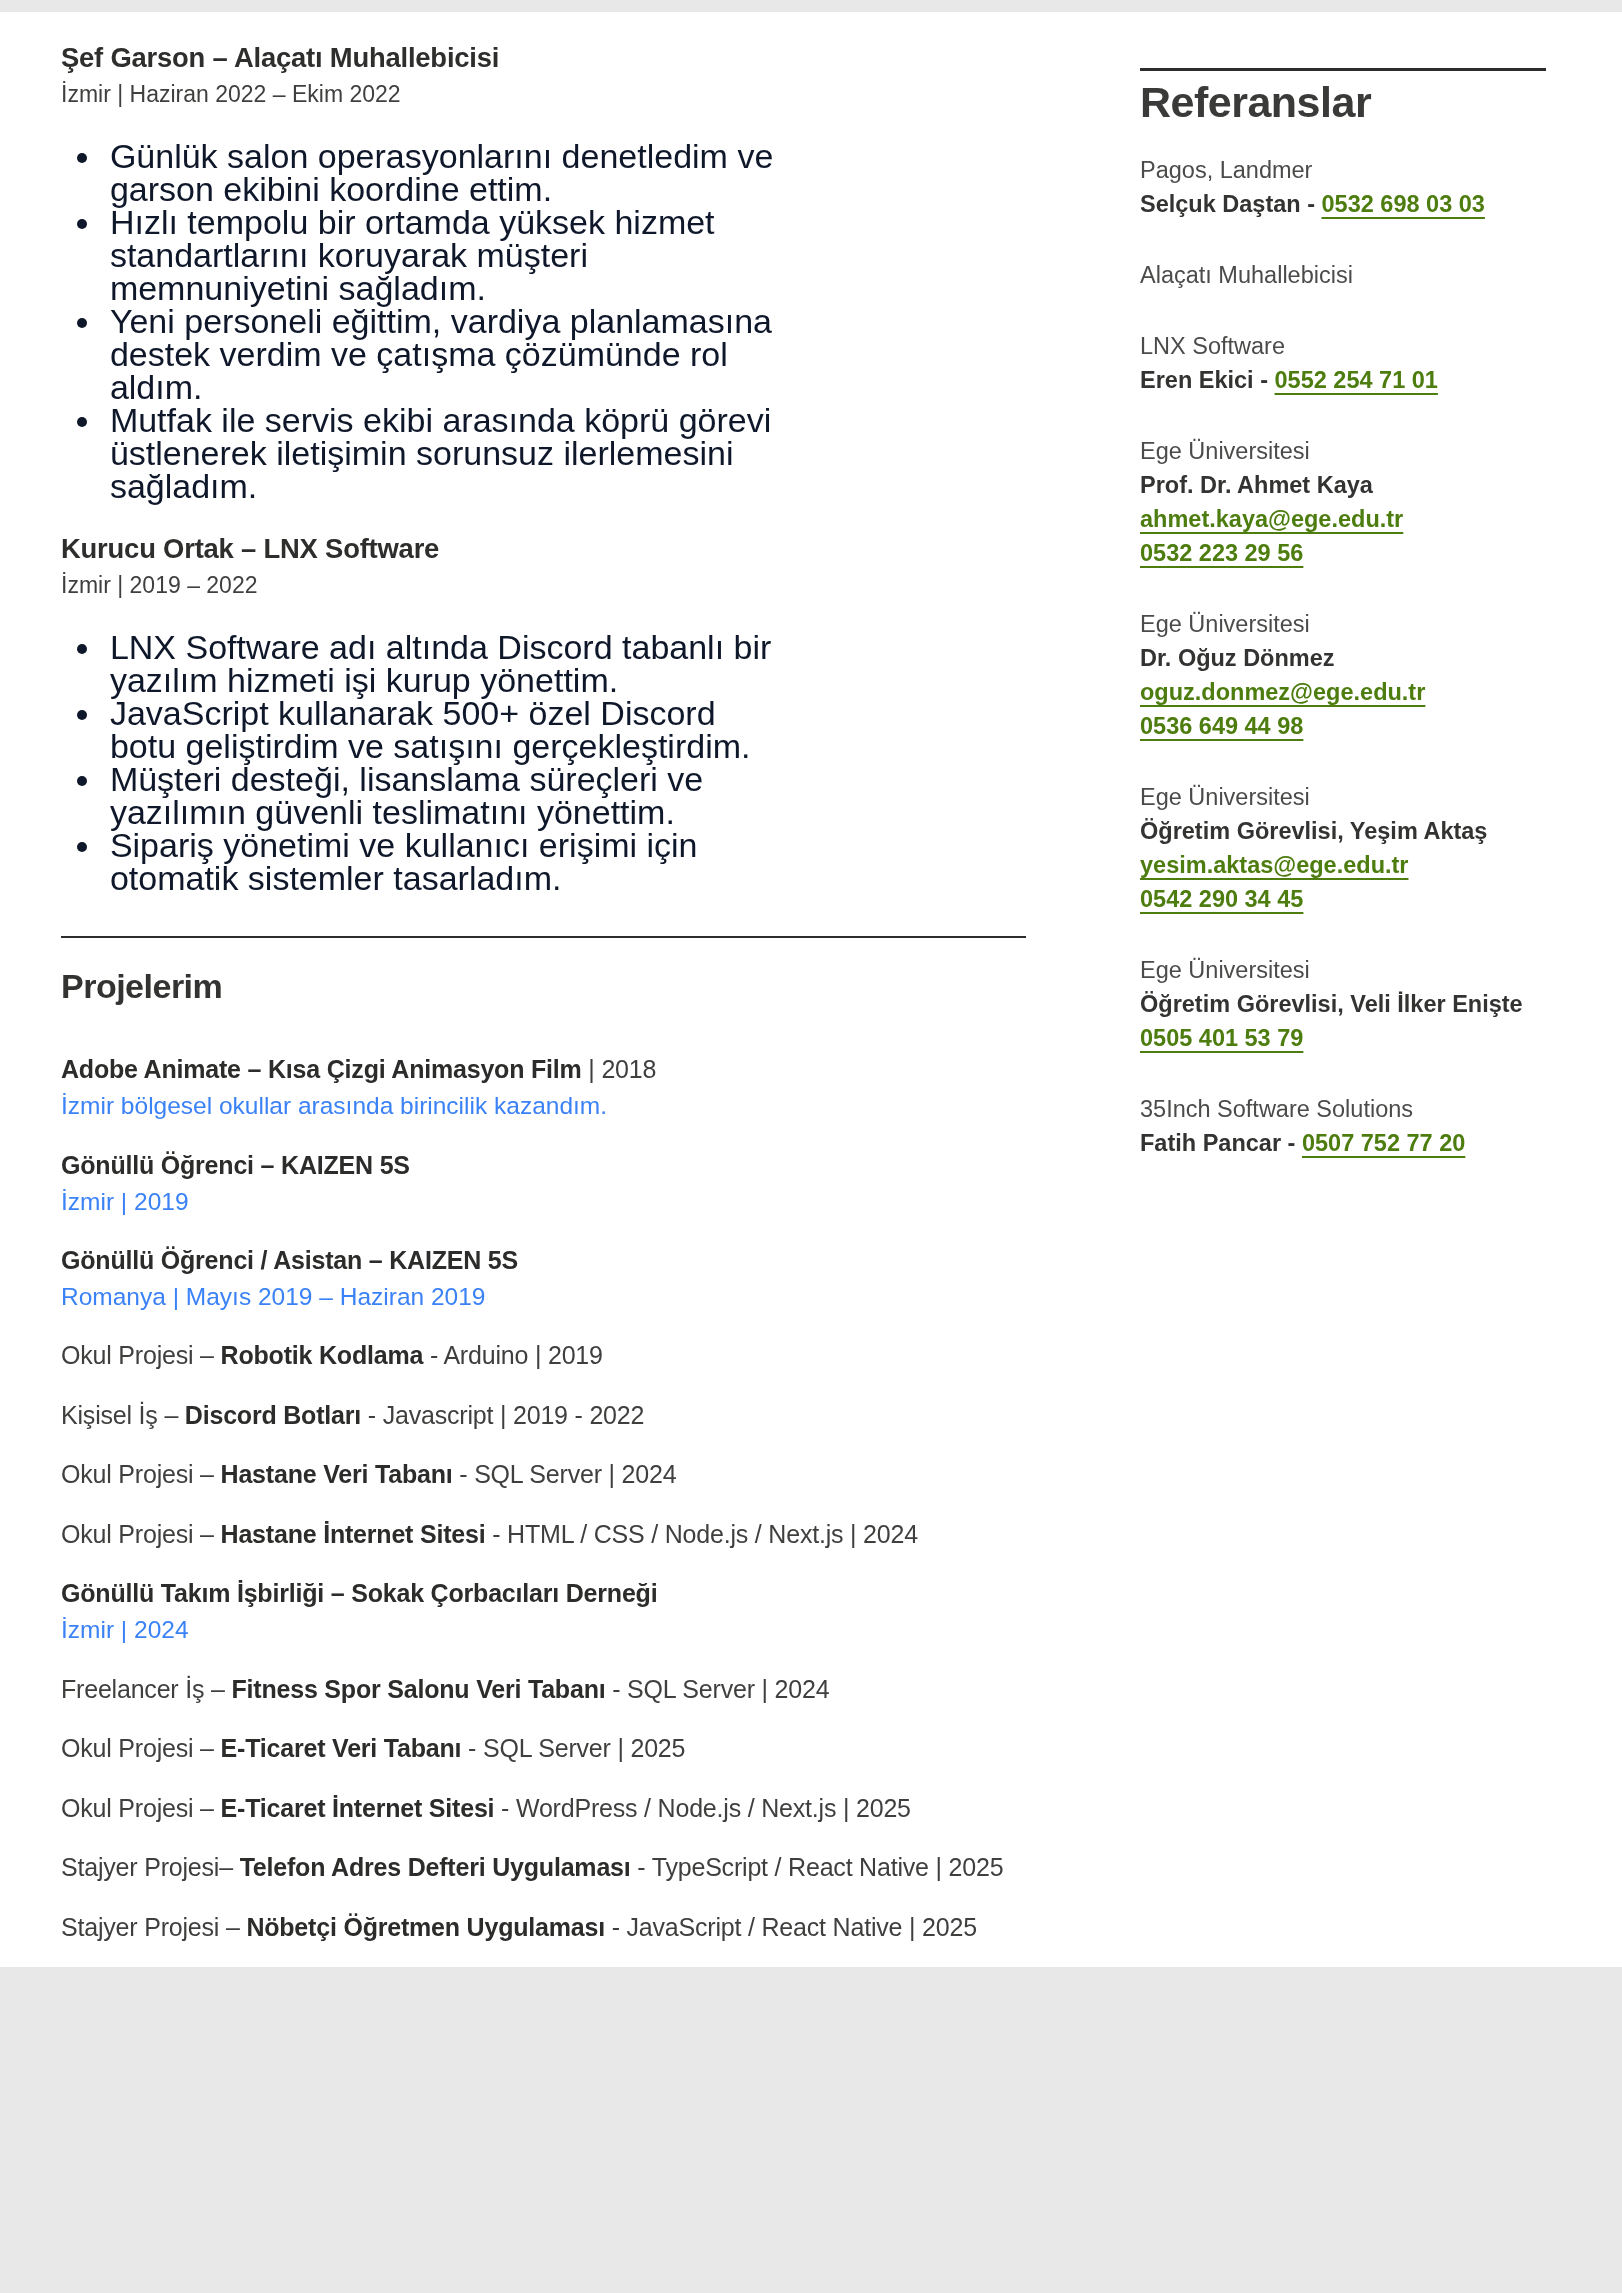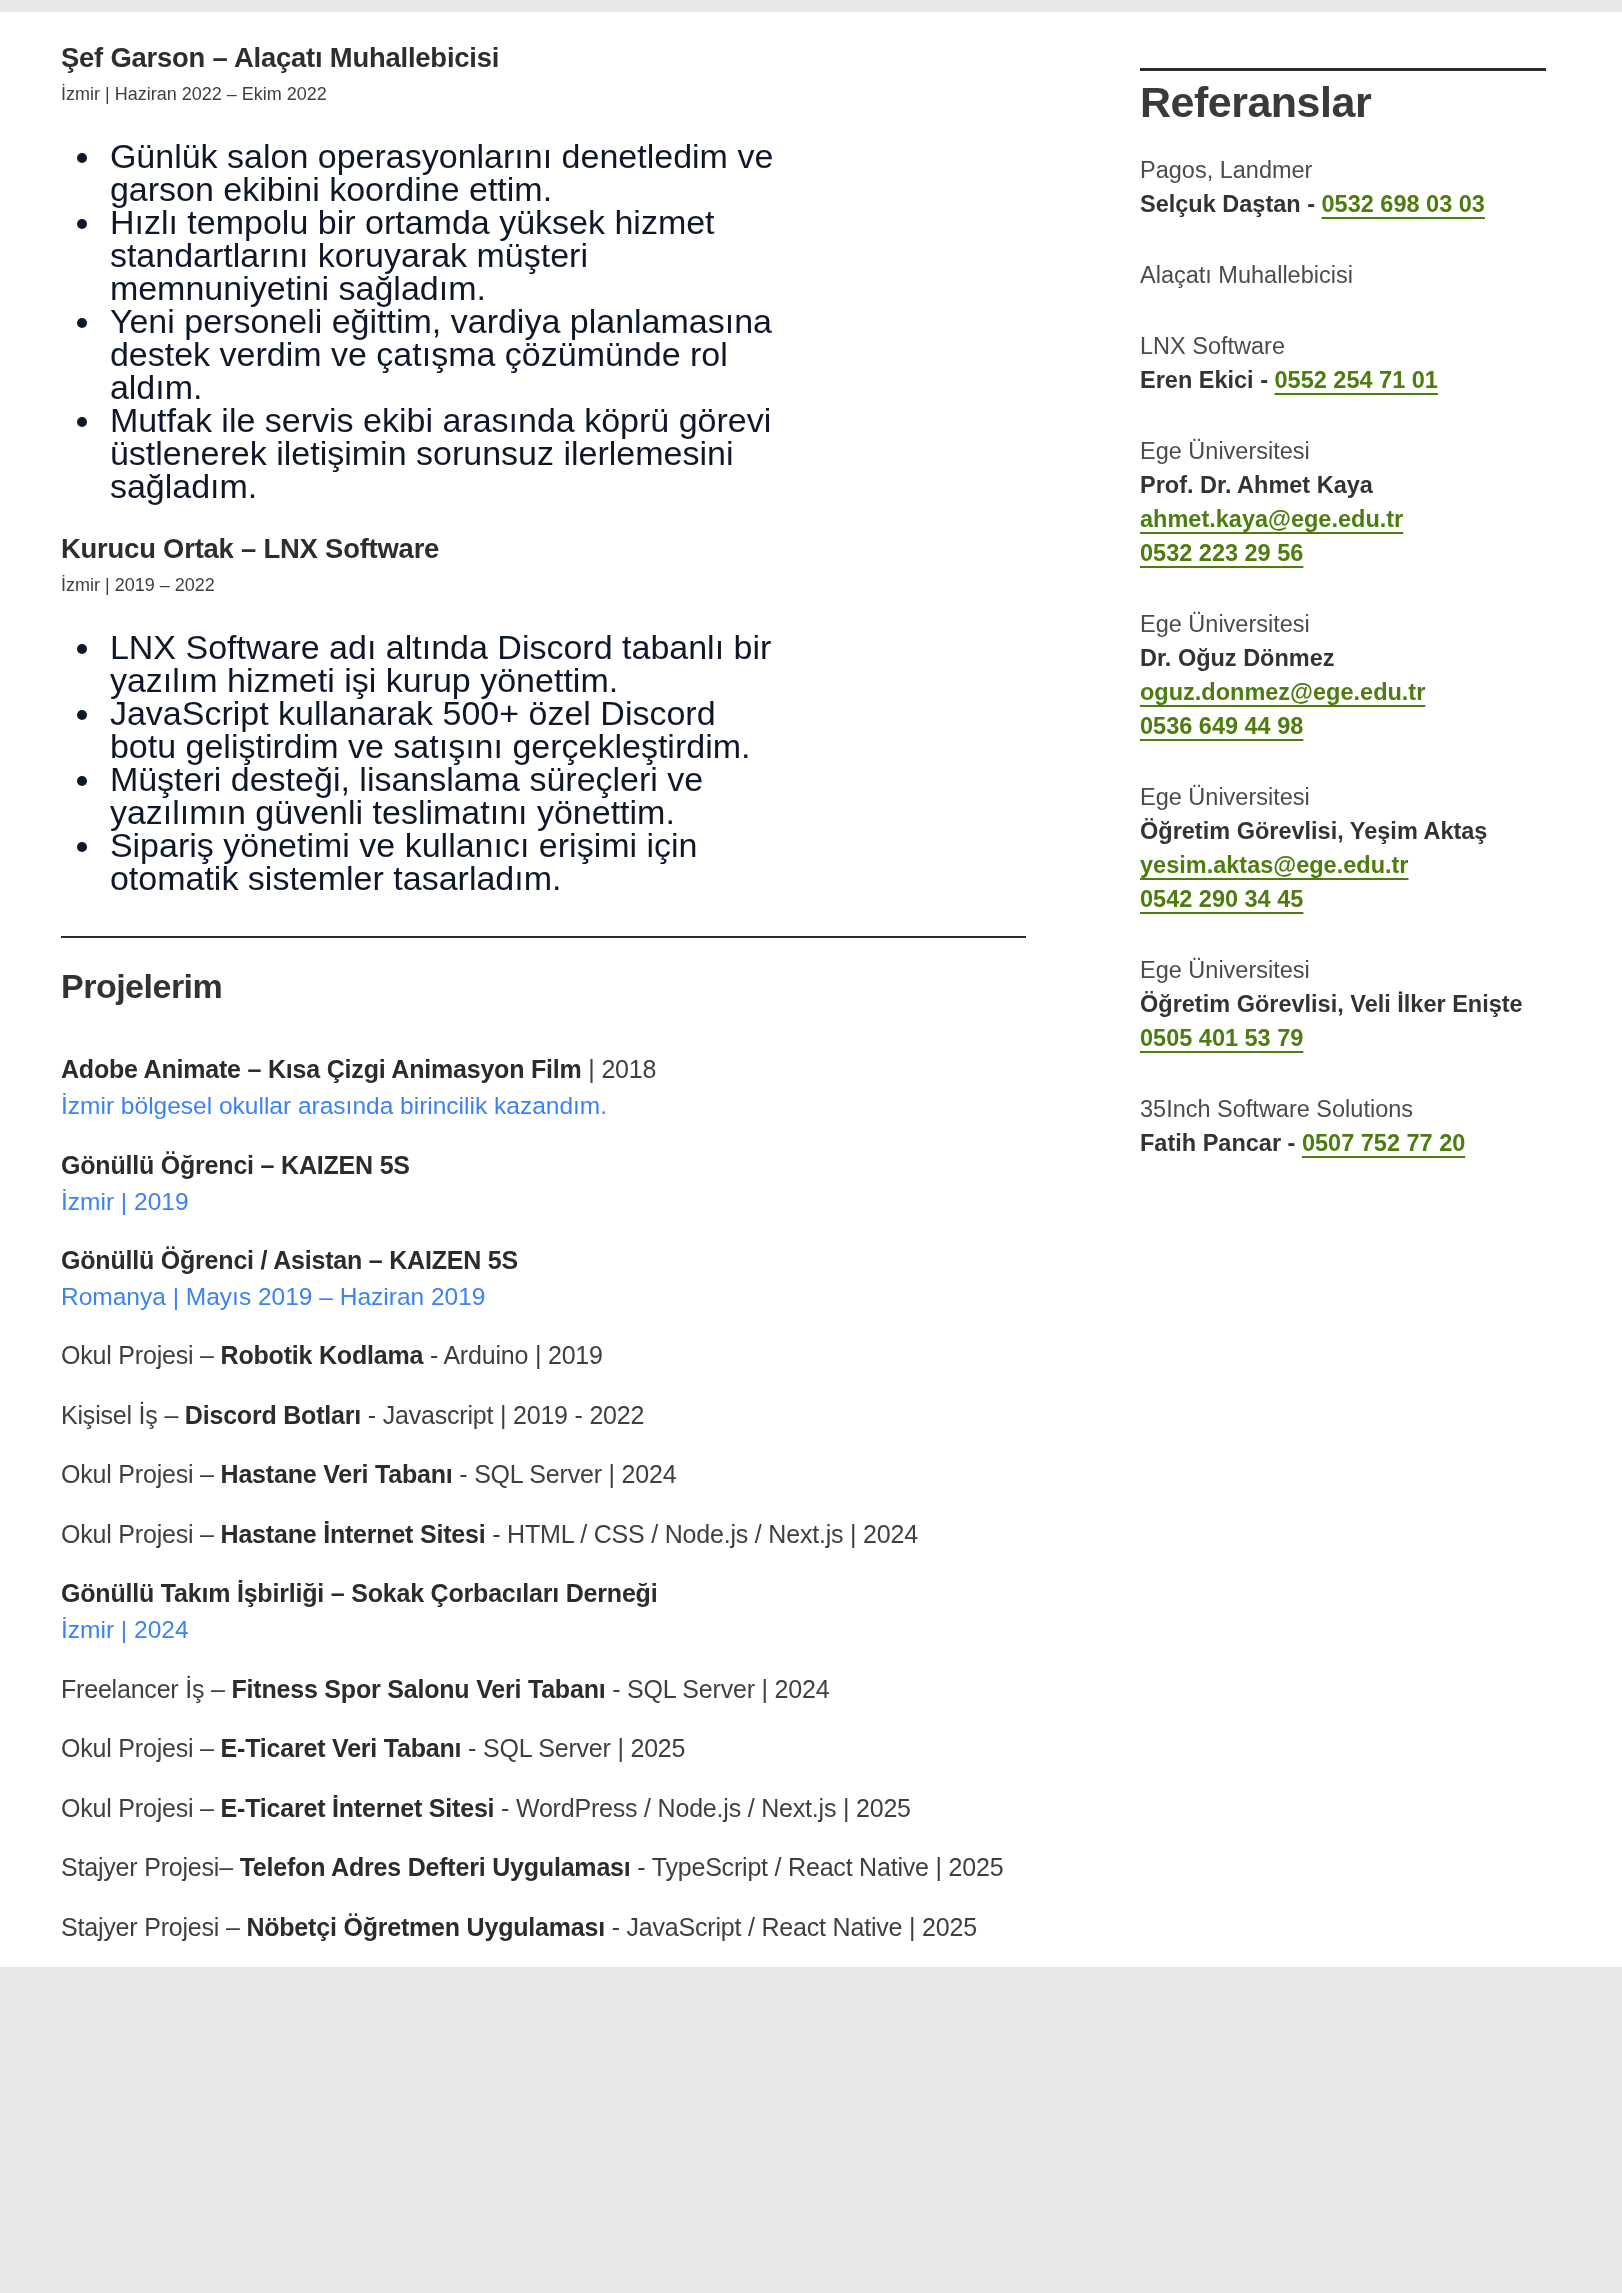"İzmir | Haziran 2022 –" .job-meta { font-size: 18px -> 23px }
